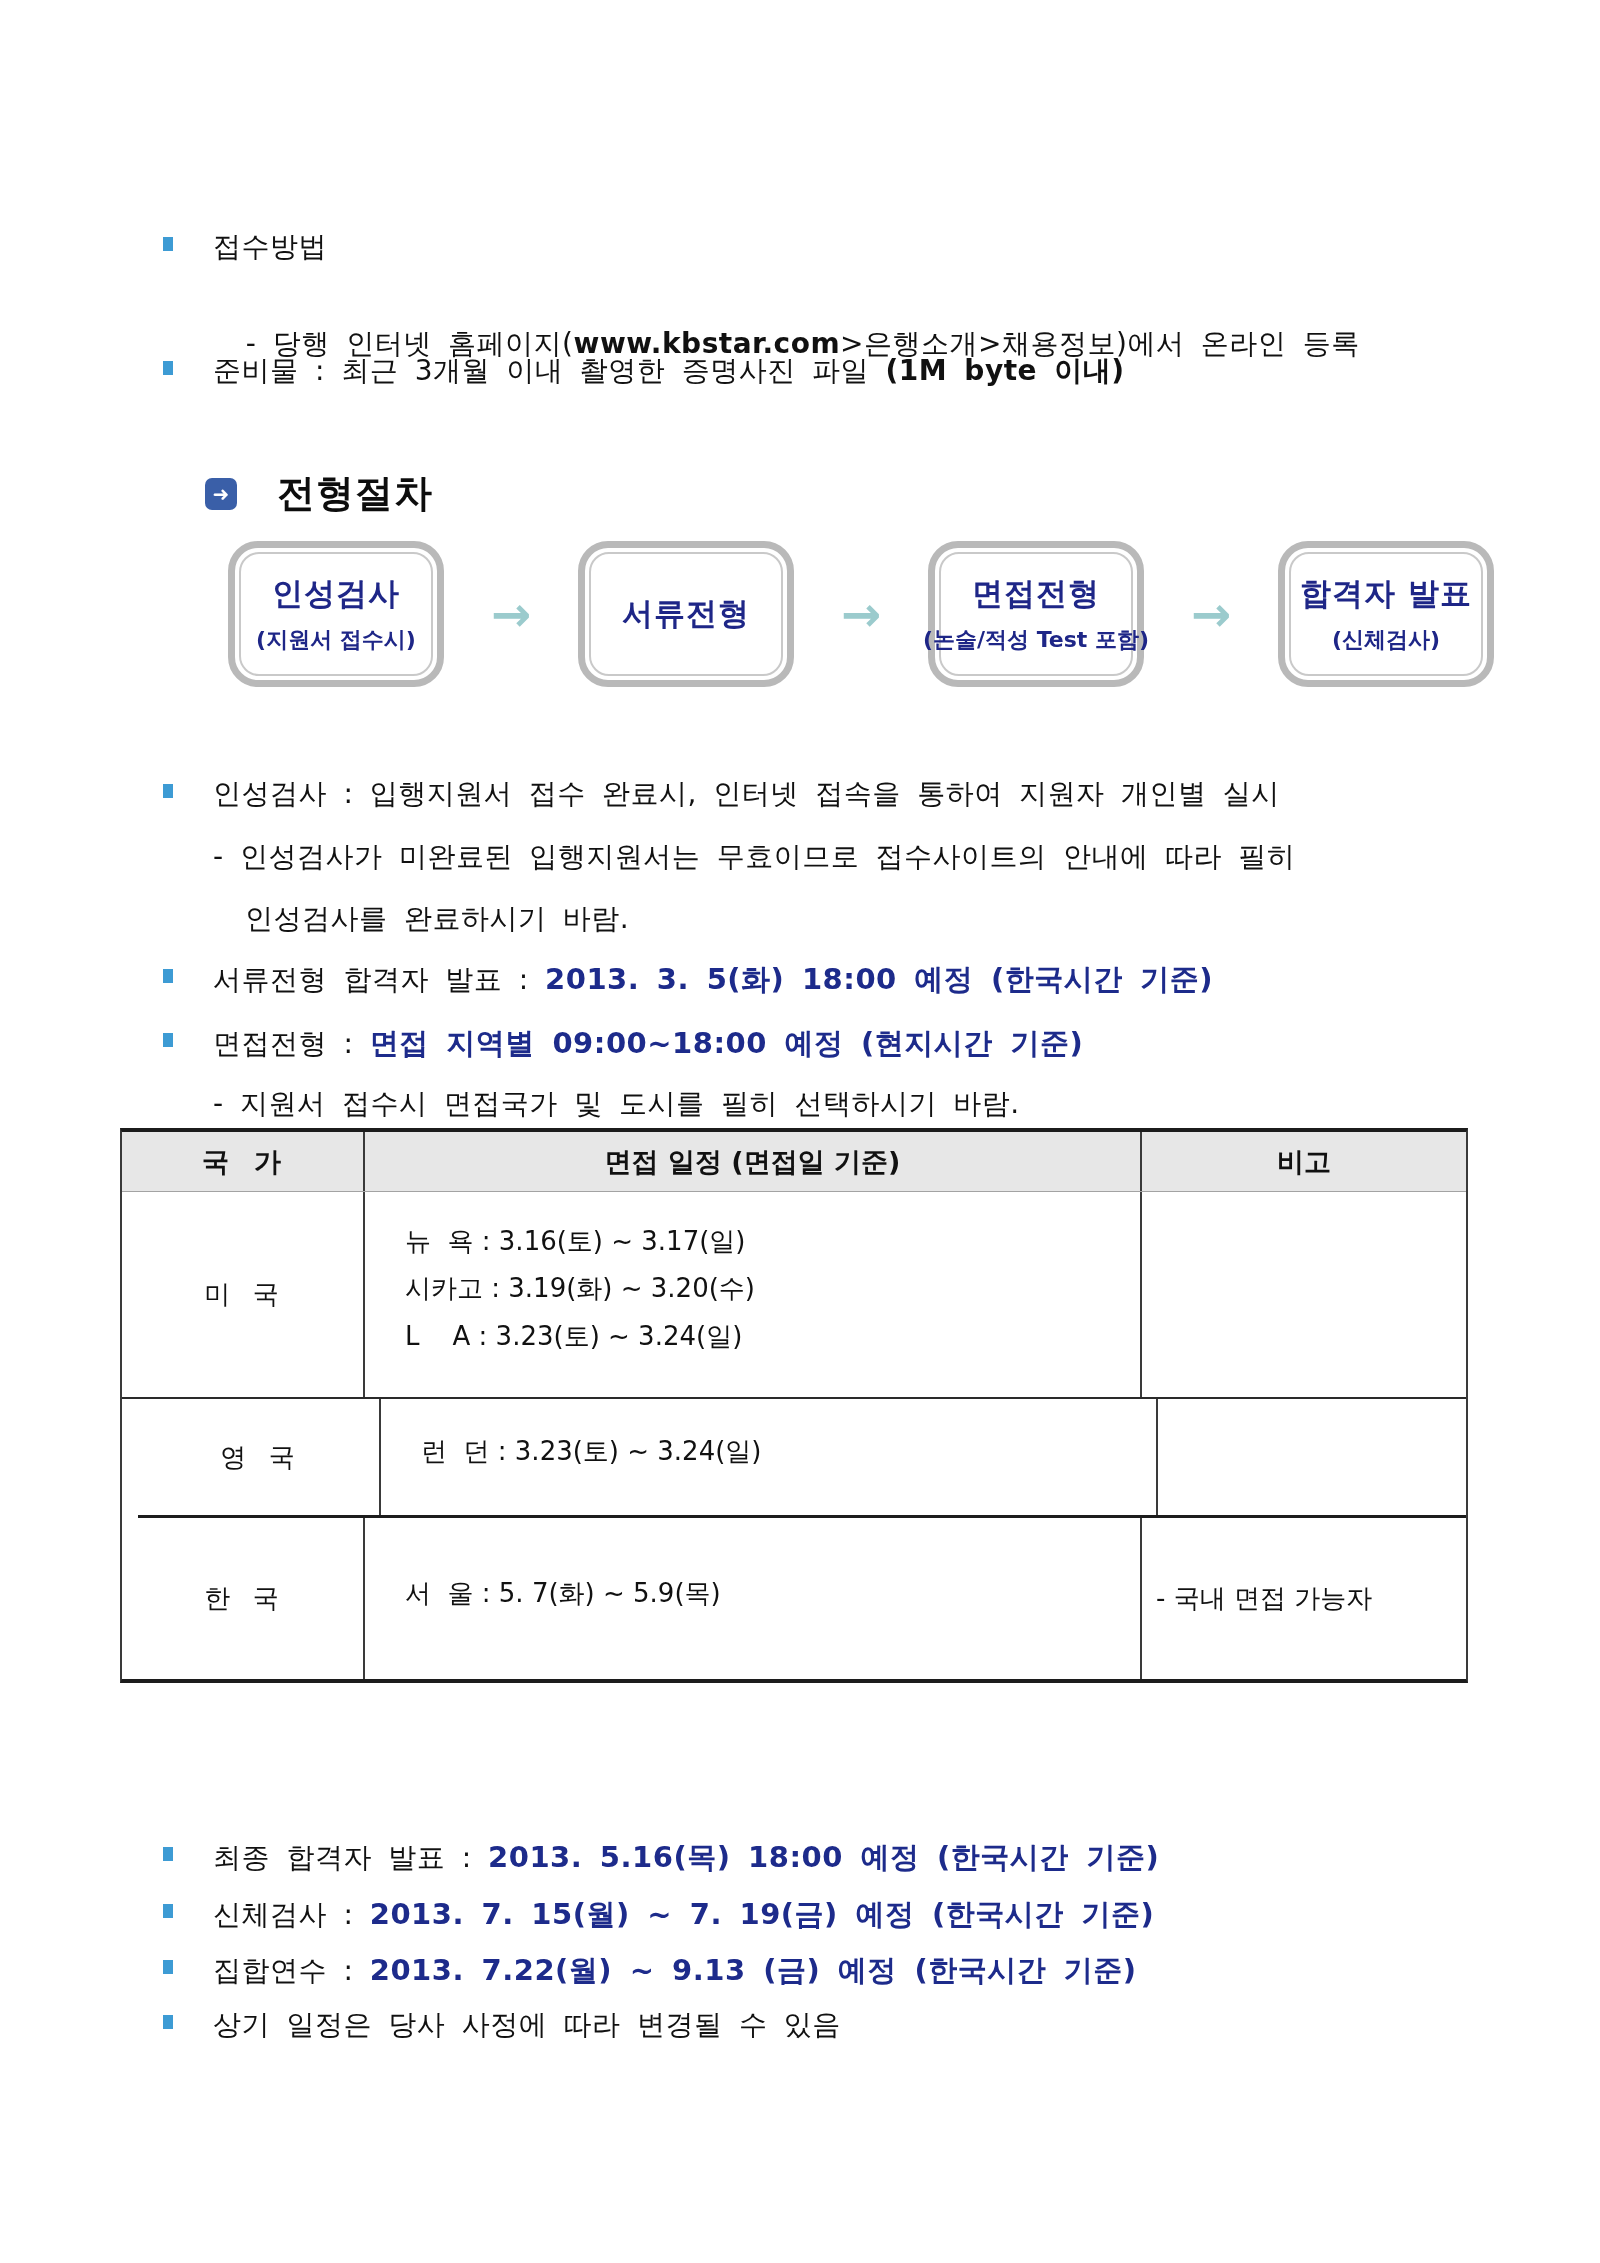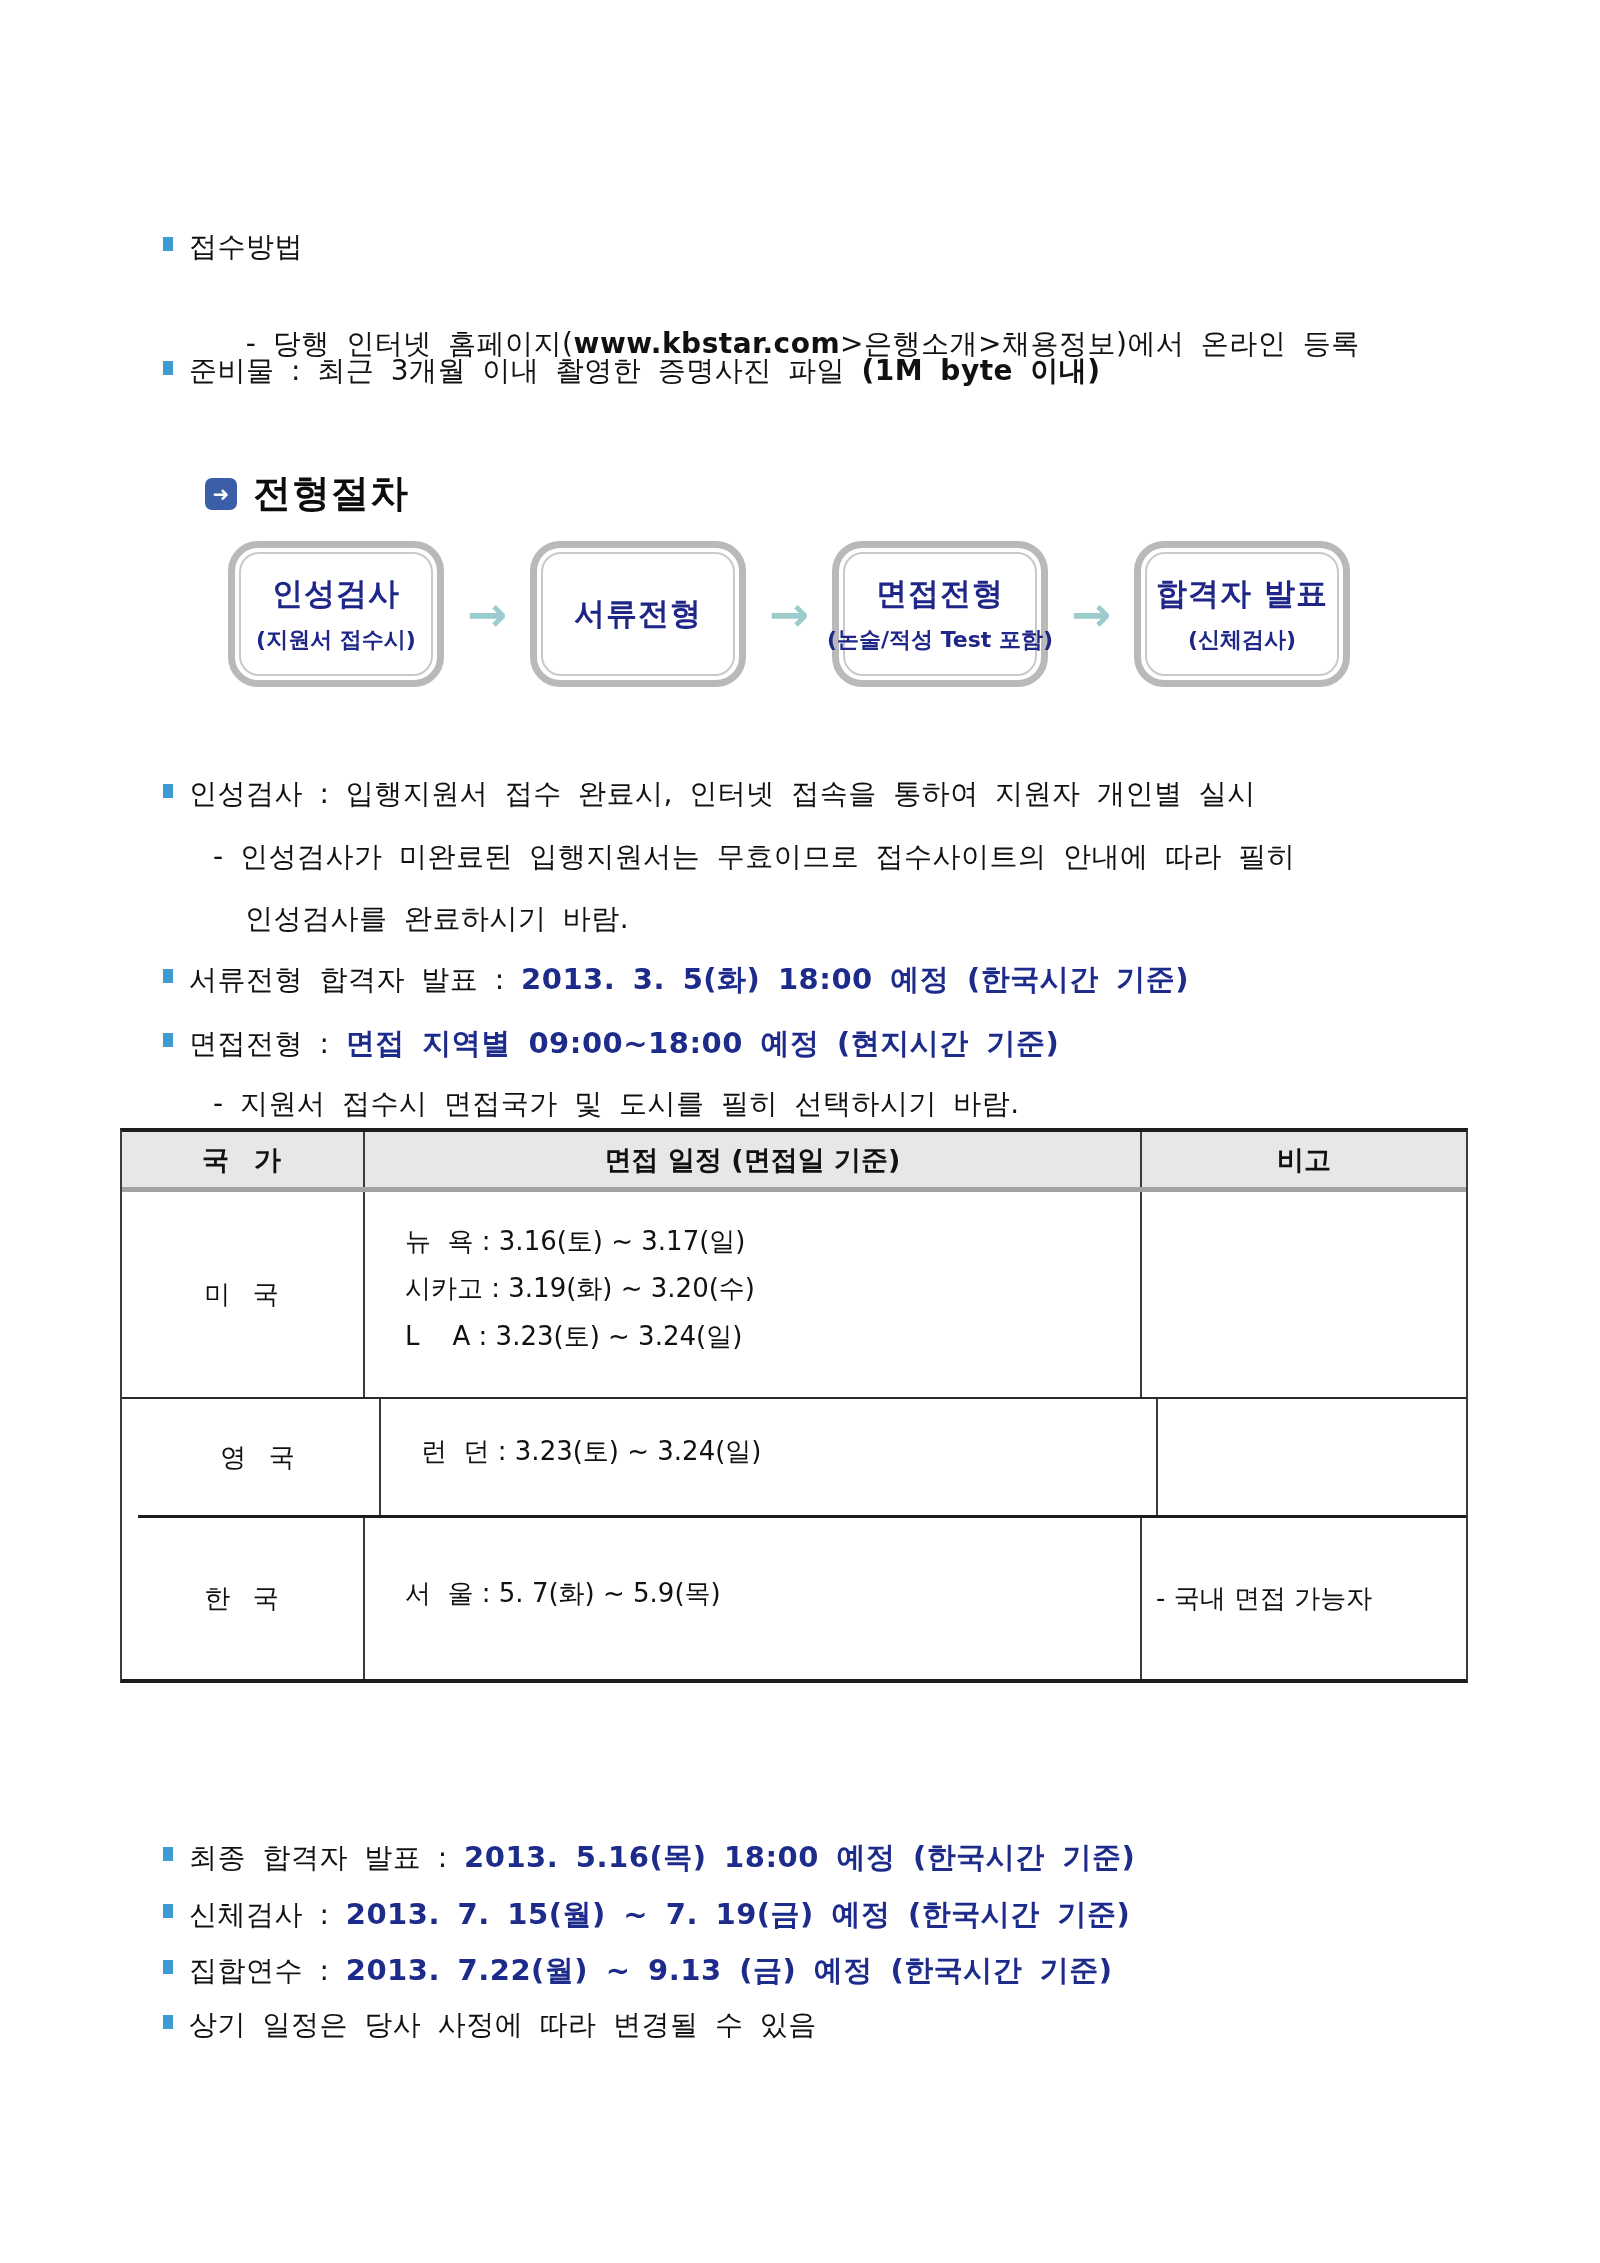"접수방법" .abs { gap: none -> 24px }
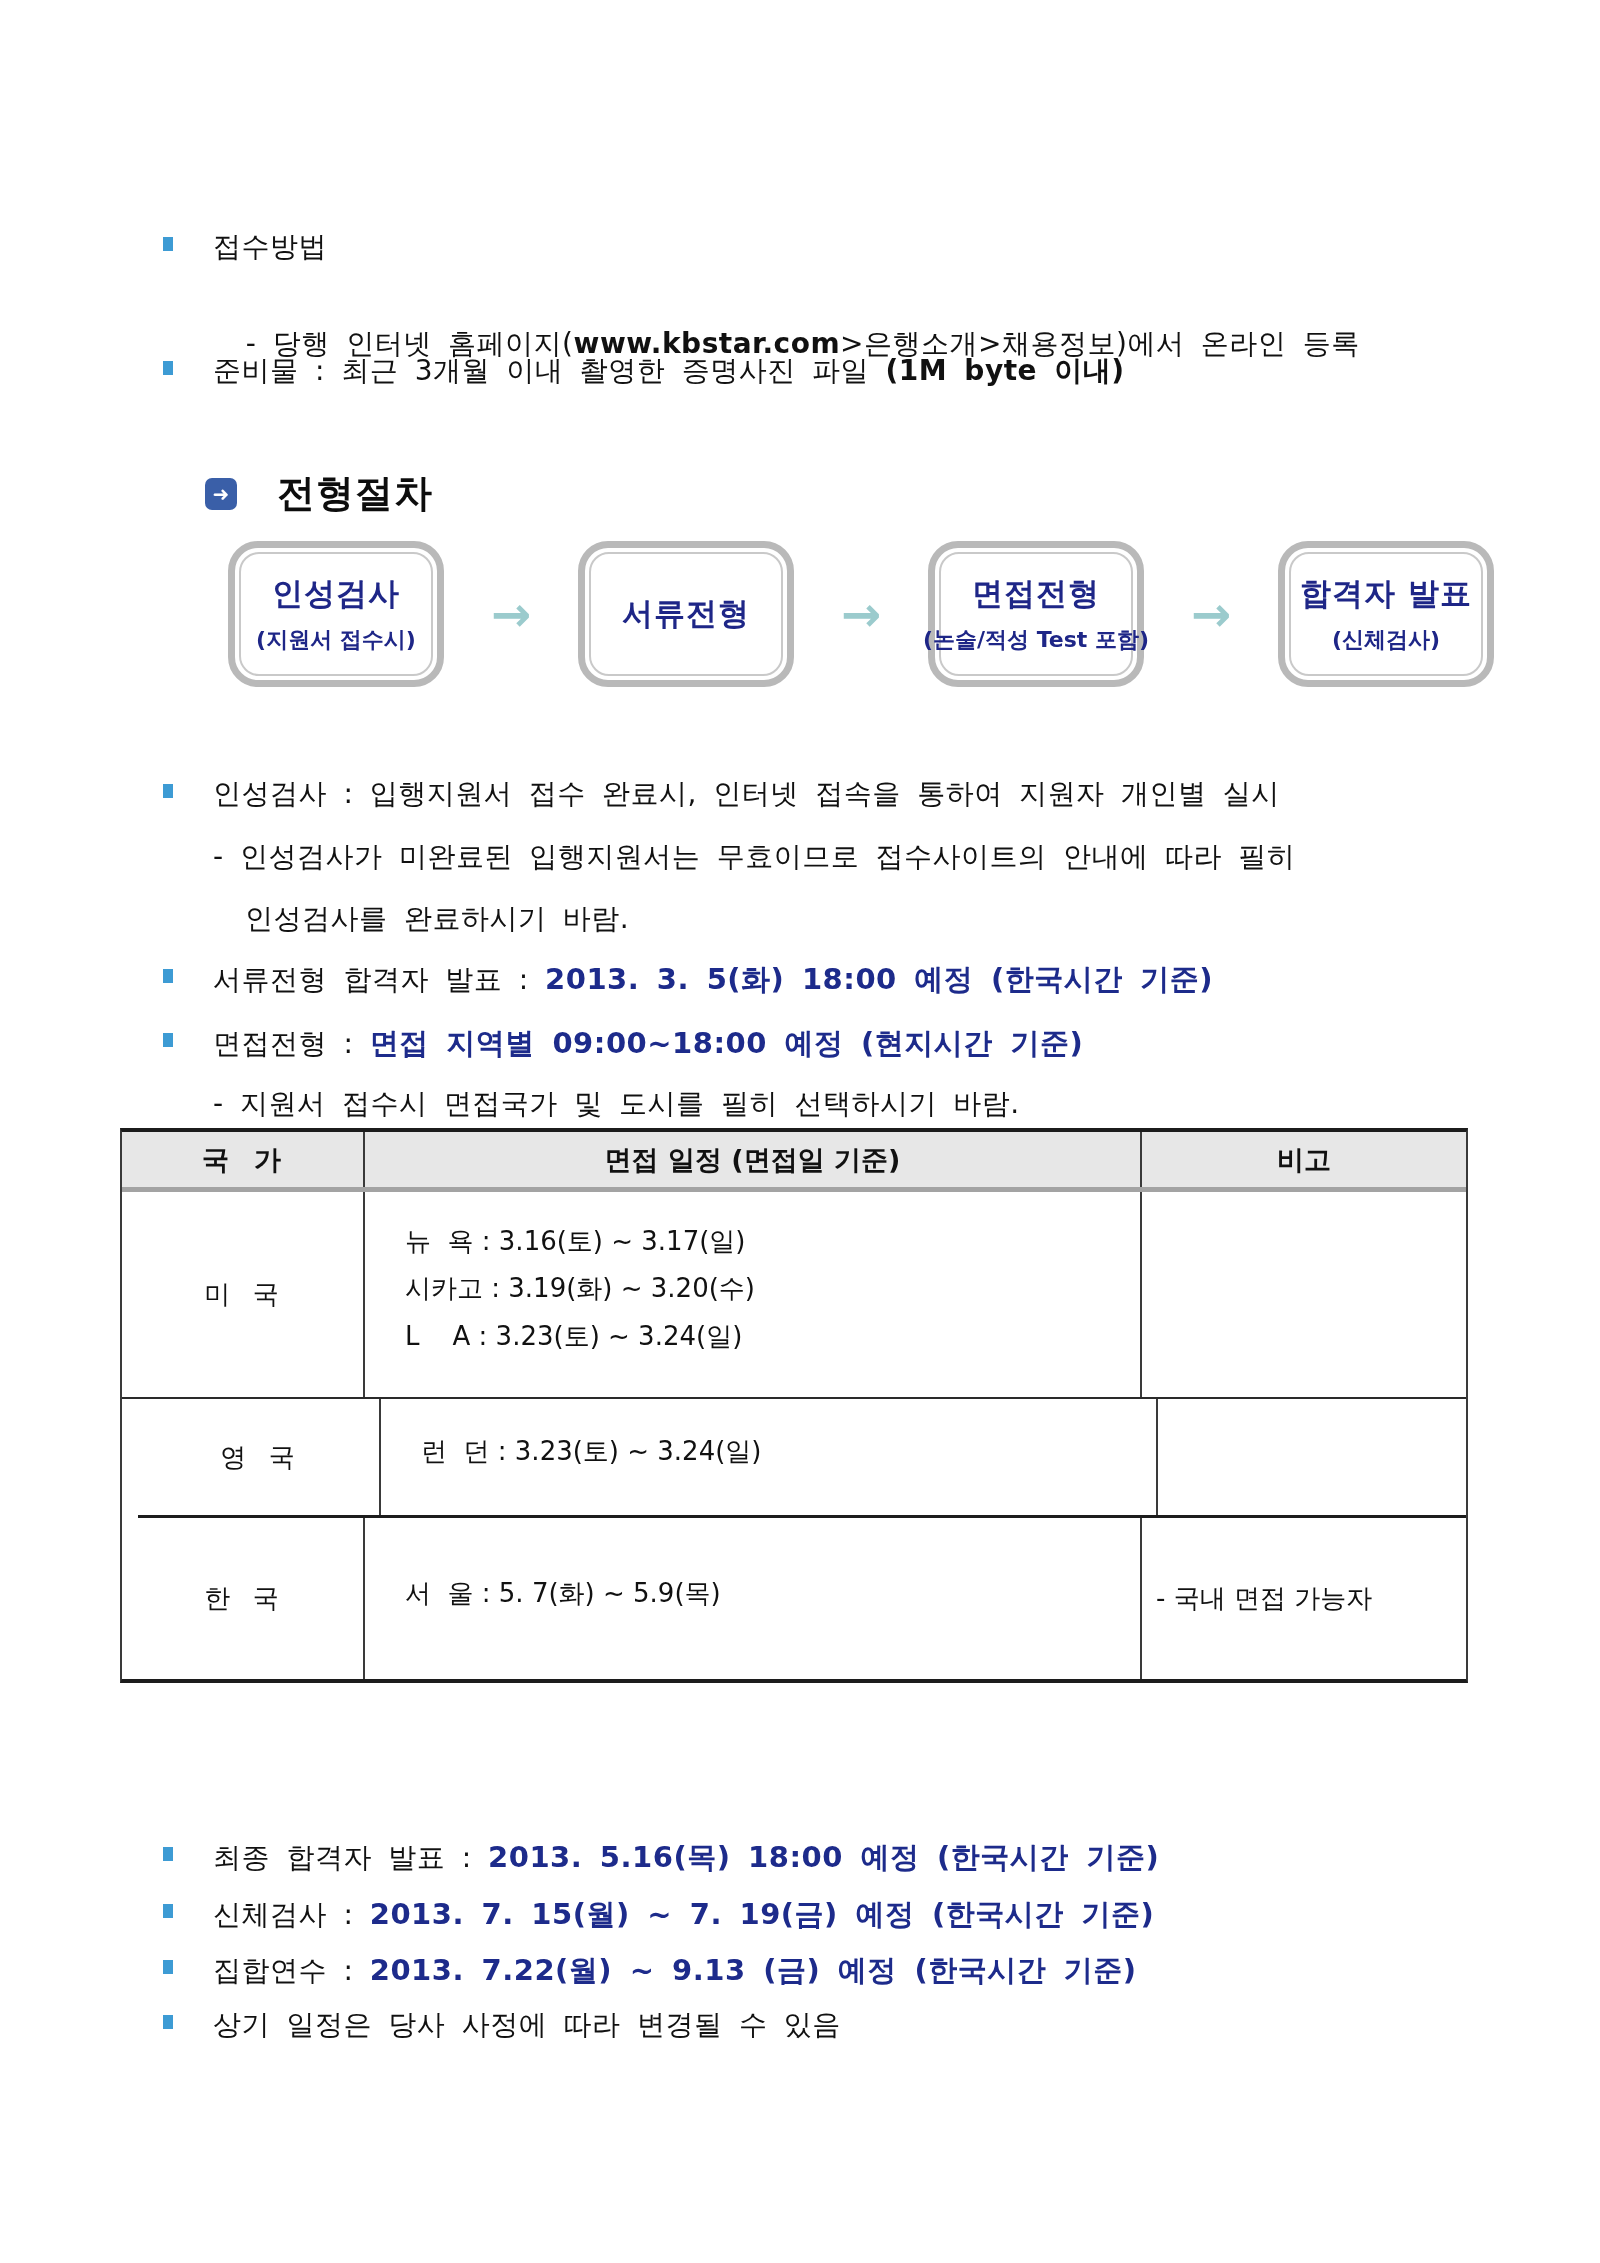"국 가" .thead { border-bottom: 5px solid #a3a3a3 -> 1px solid #a3a3a3 }
